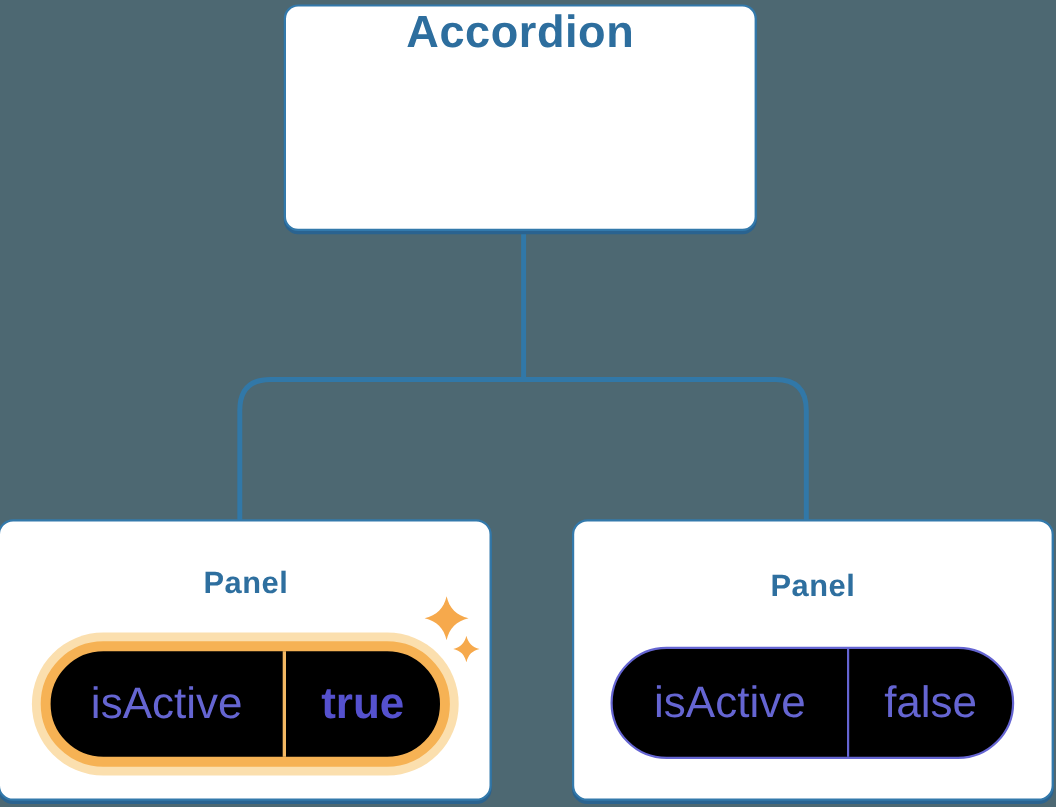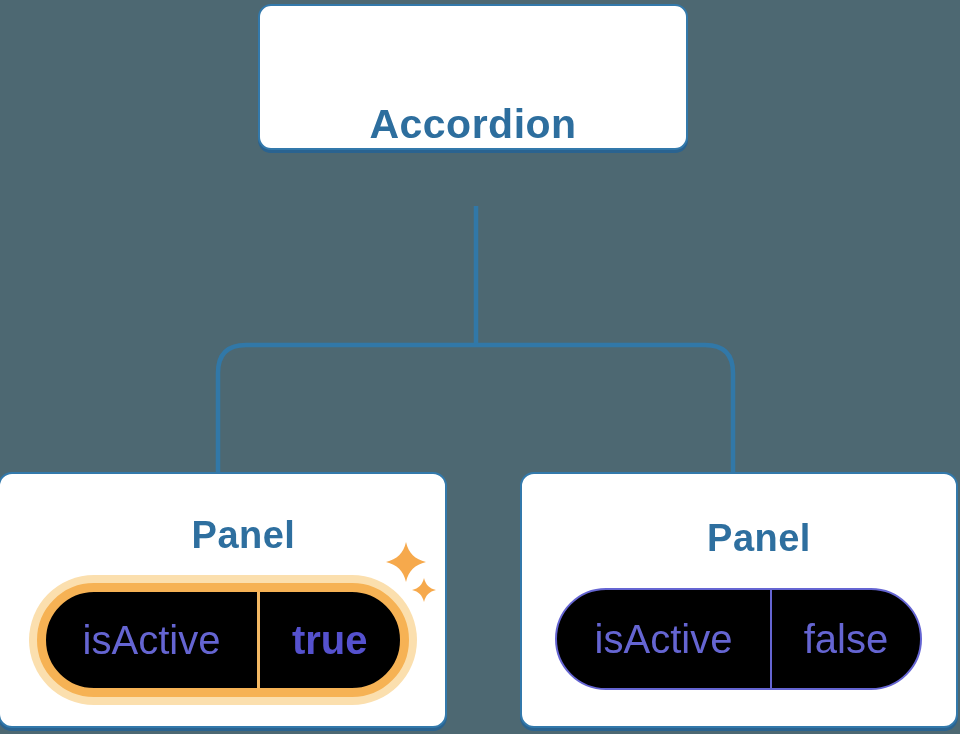"Accordion" .accordion { align-items: flex-end -> flex-start; height: 146px -> 206px }
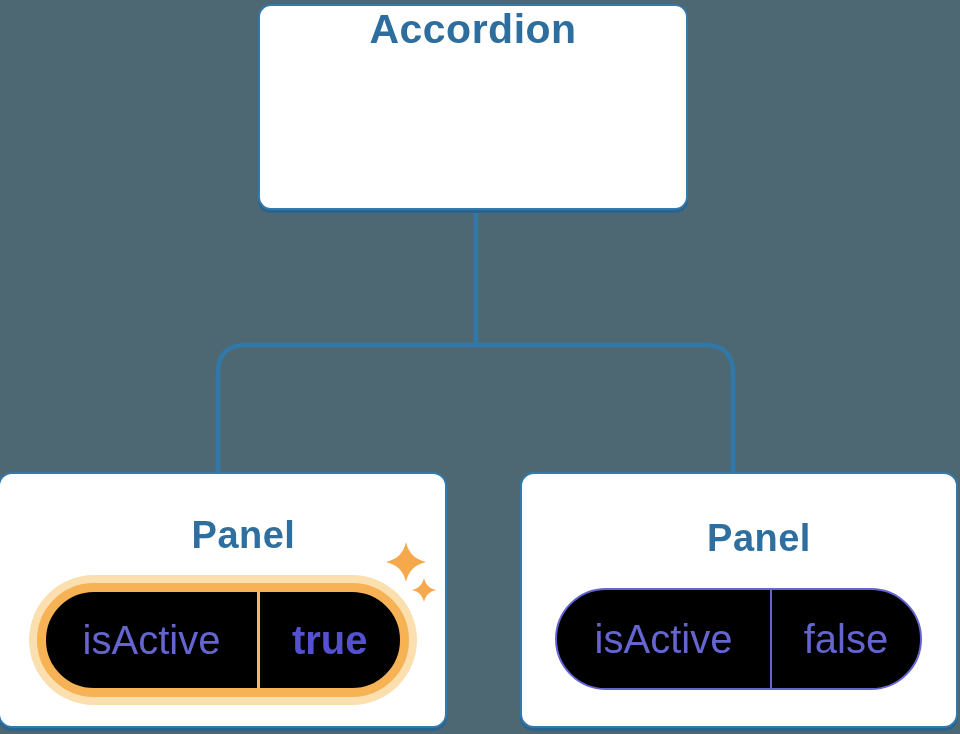"Panel" .panel-title { font-size: 38px -> 28px; padding-left: 20px -> none }
